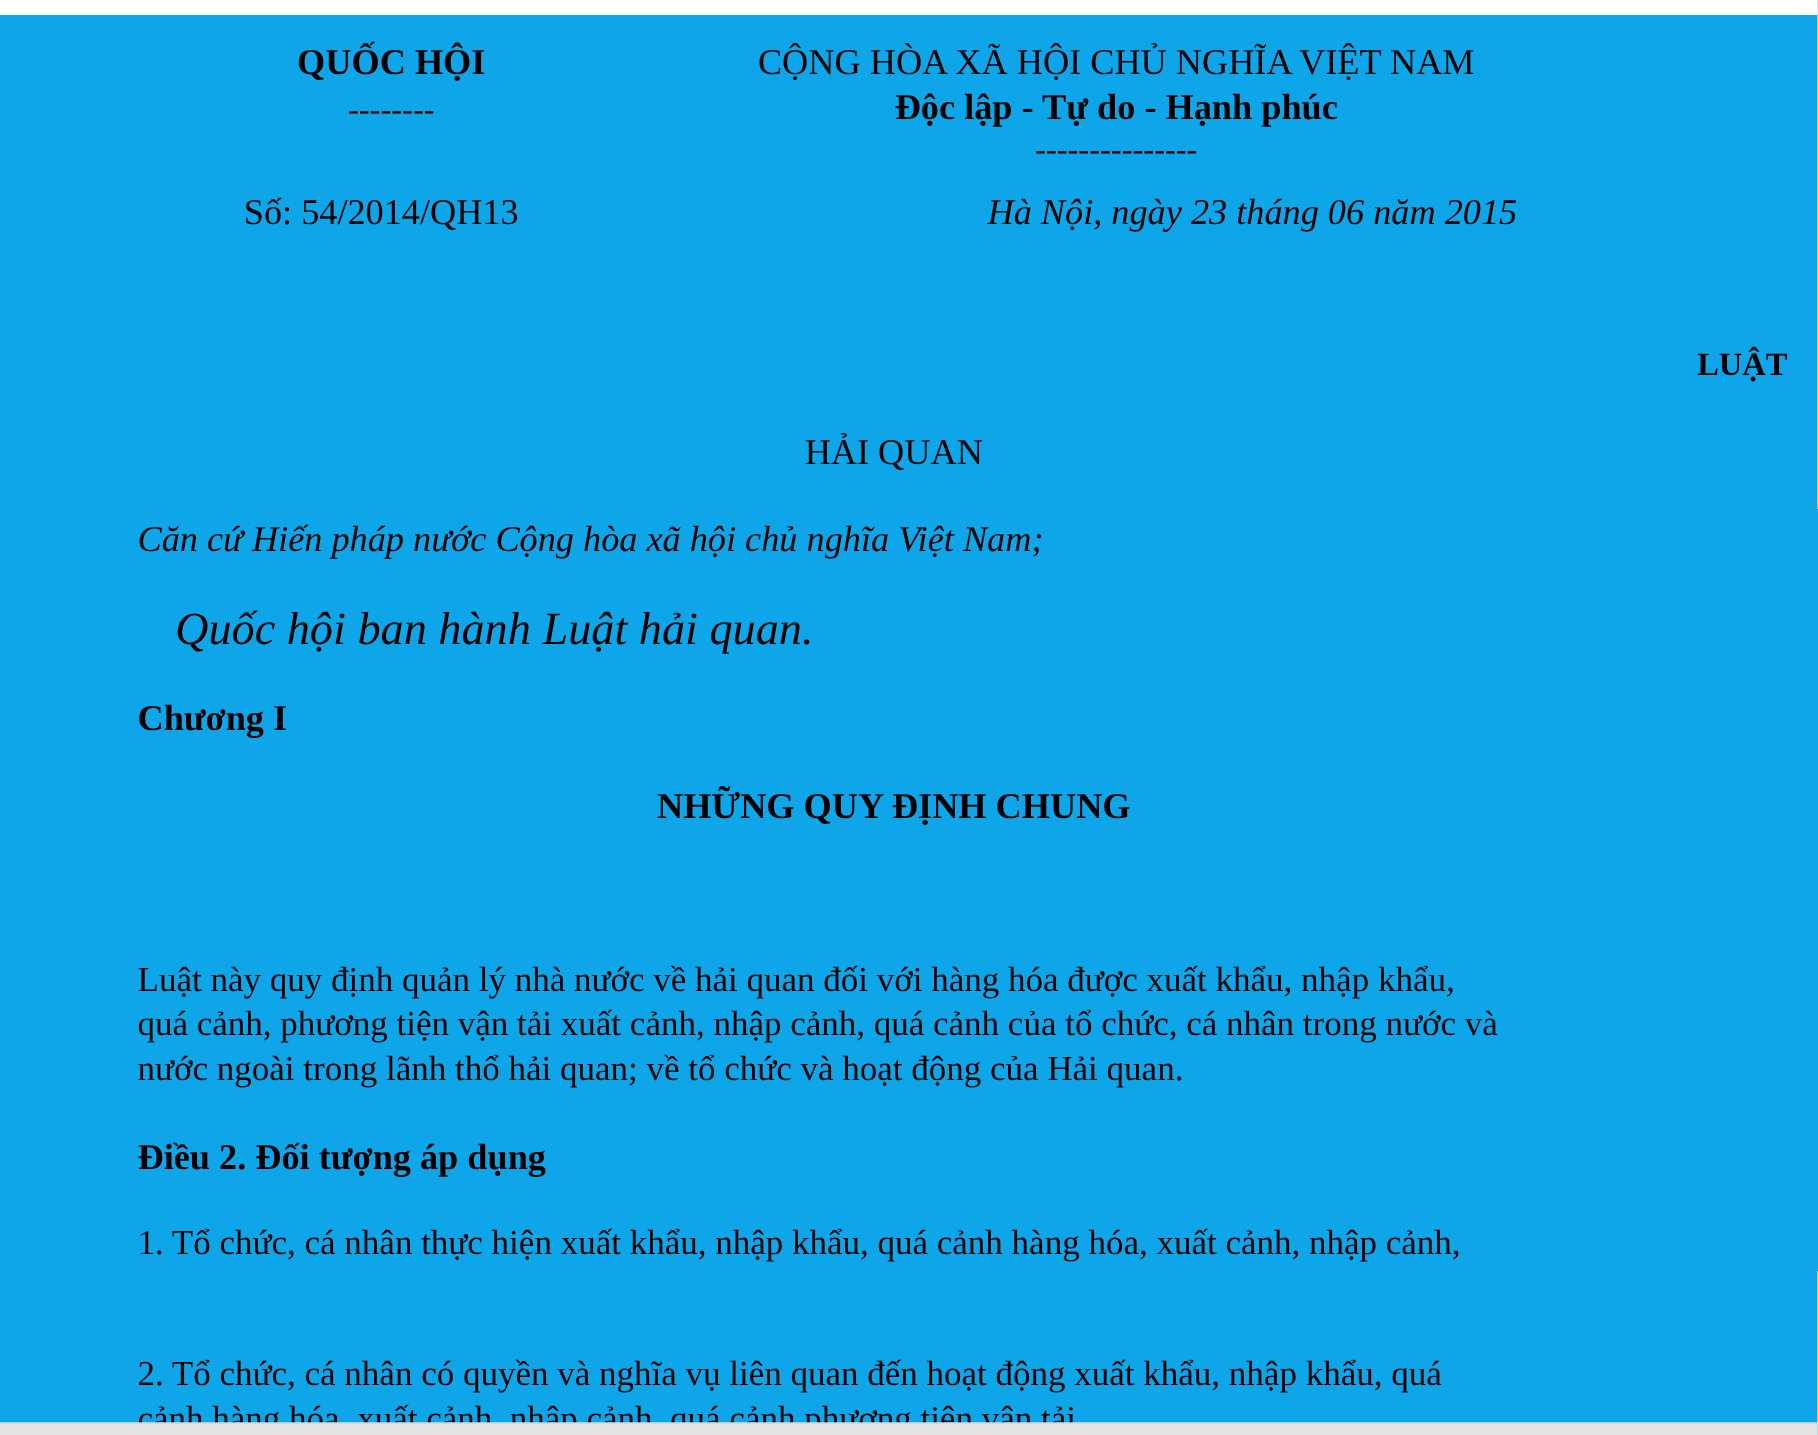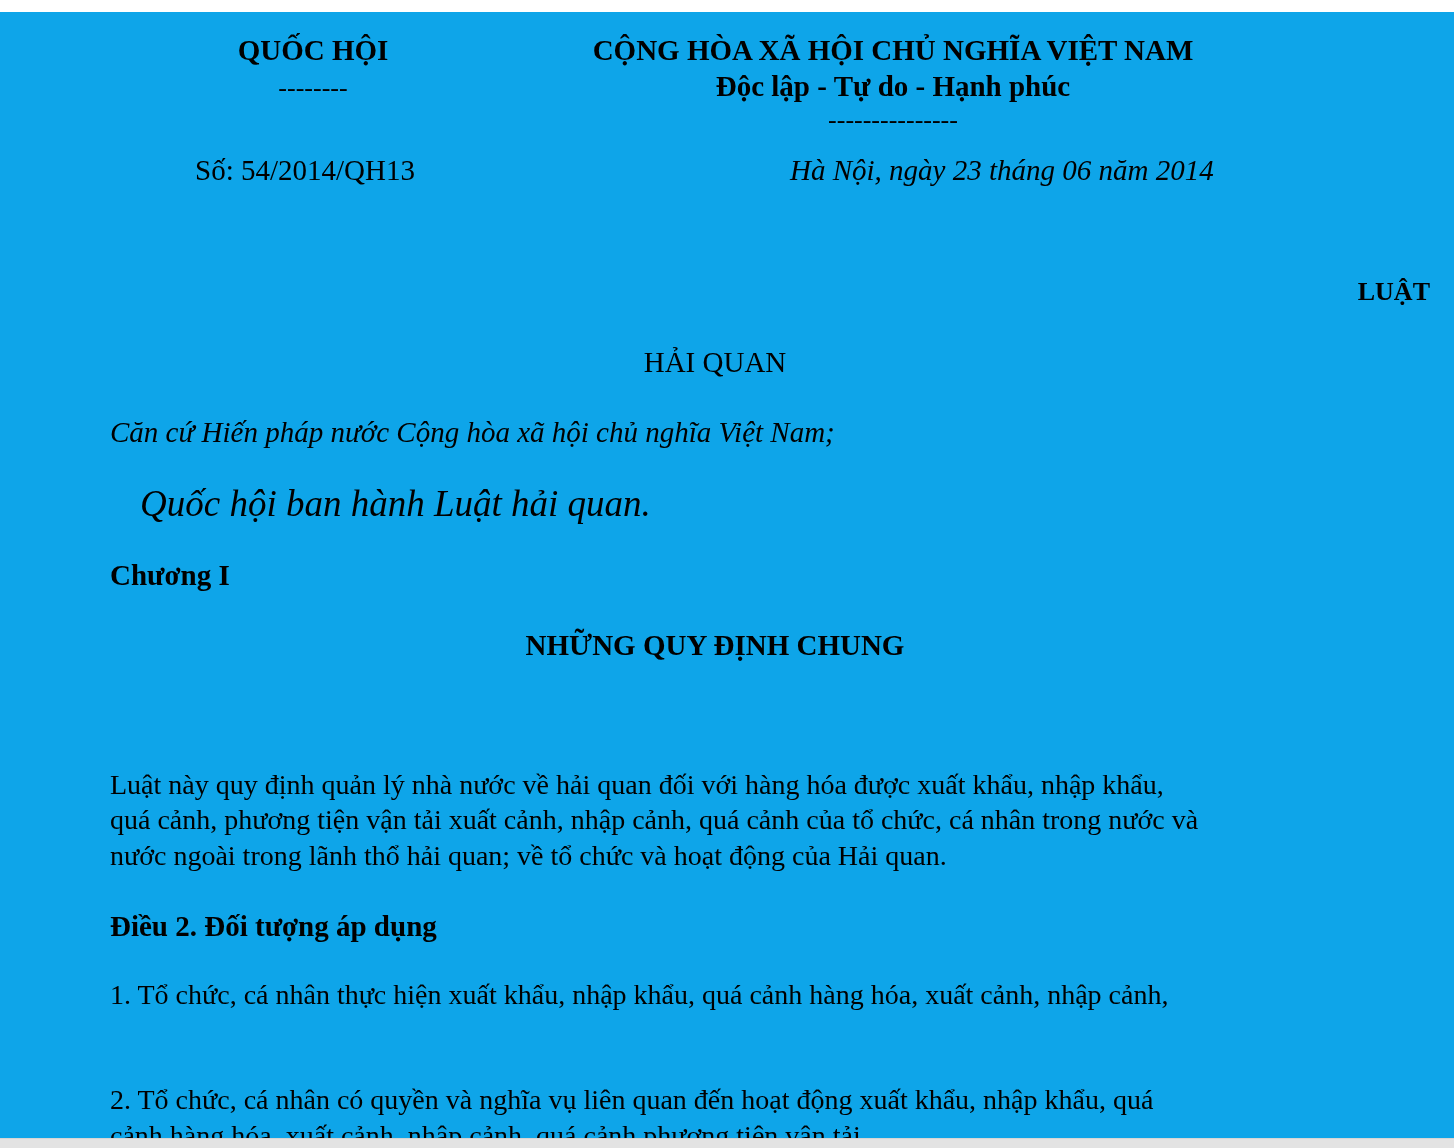"CỘNG HÒA XÃ HỘI CHỦ" .hdr-right-title { font-weight: bold -> normal }
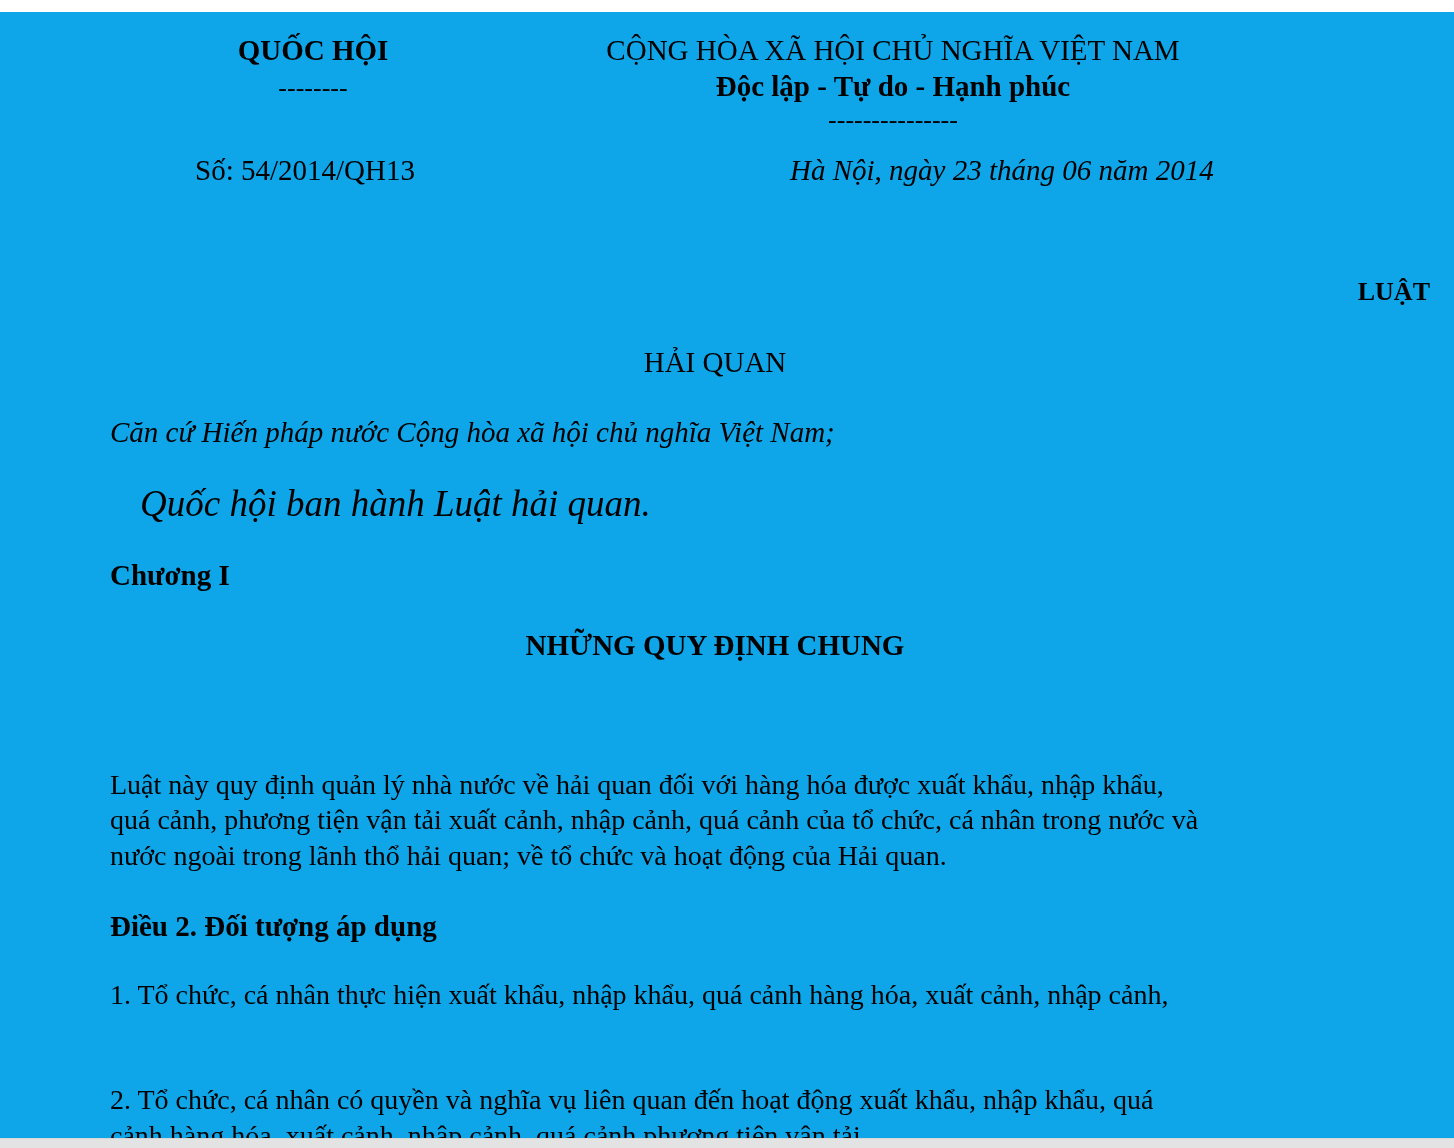"Hà Nội, ngày 23 tháng" div.line { text: 2014 -> 2015 }
